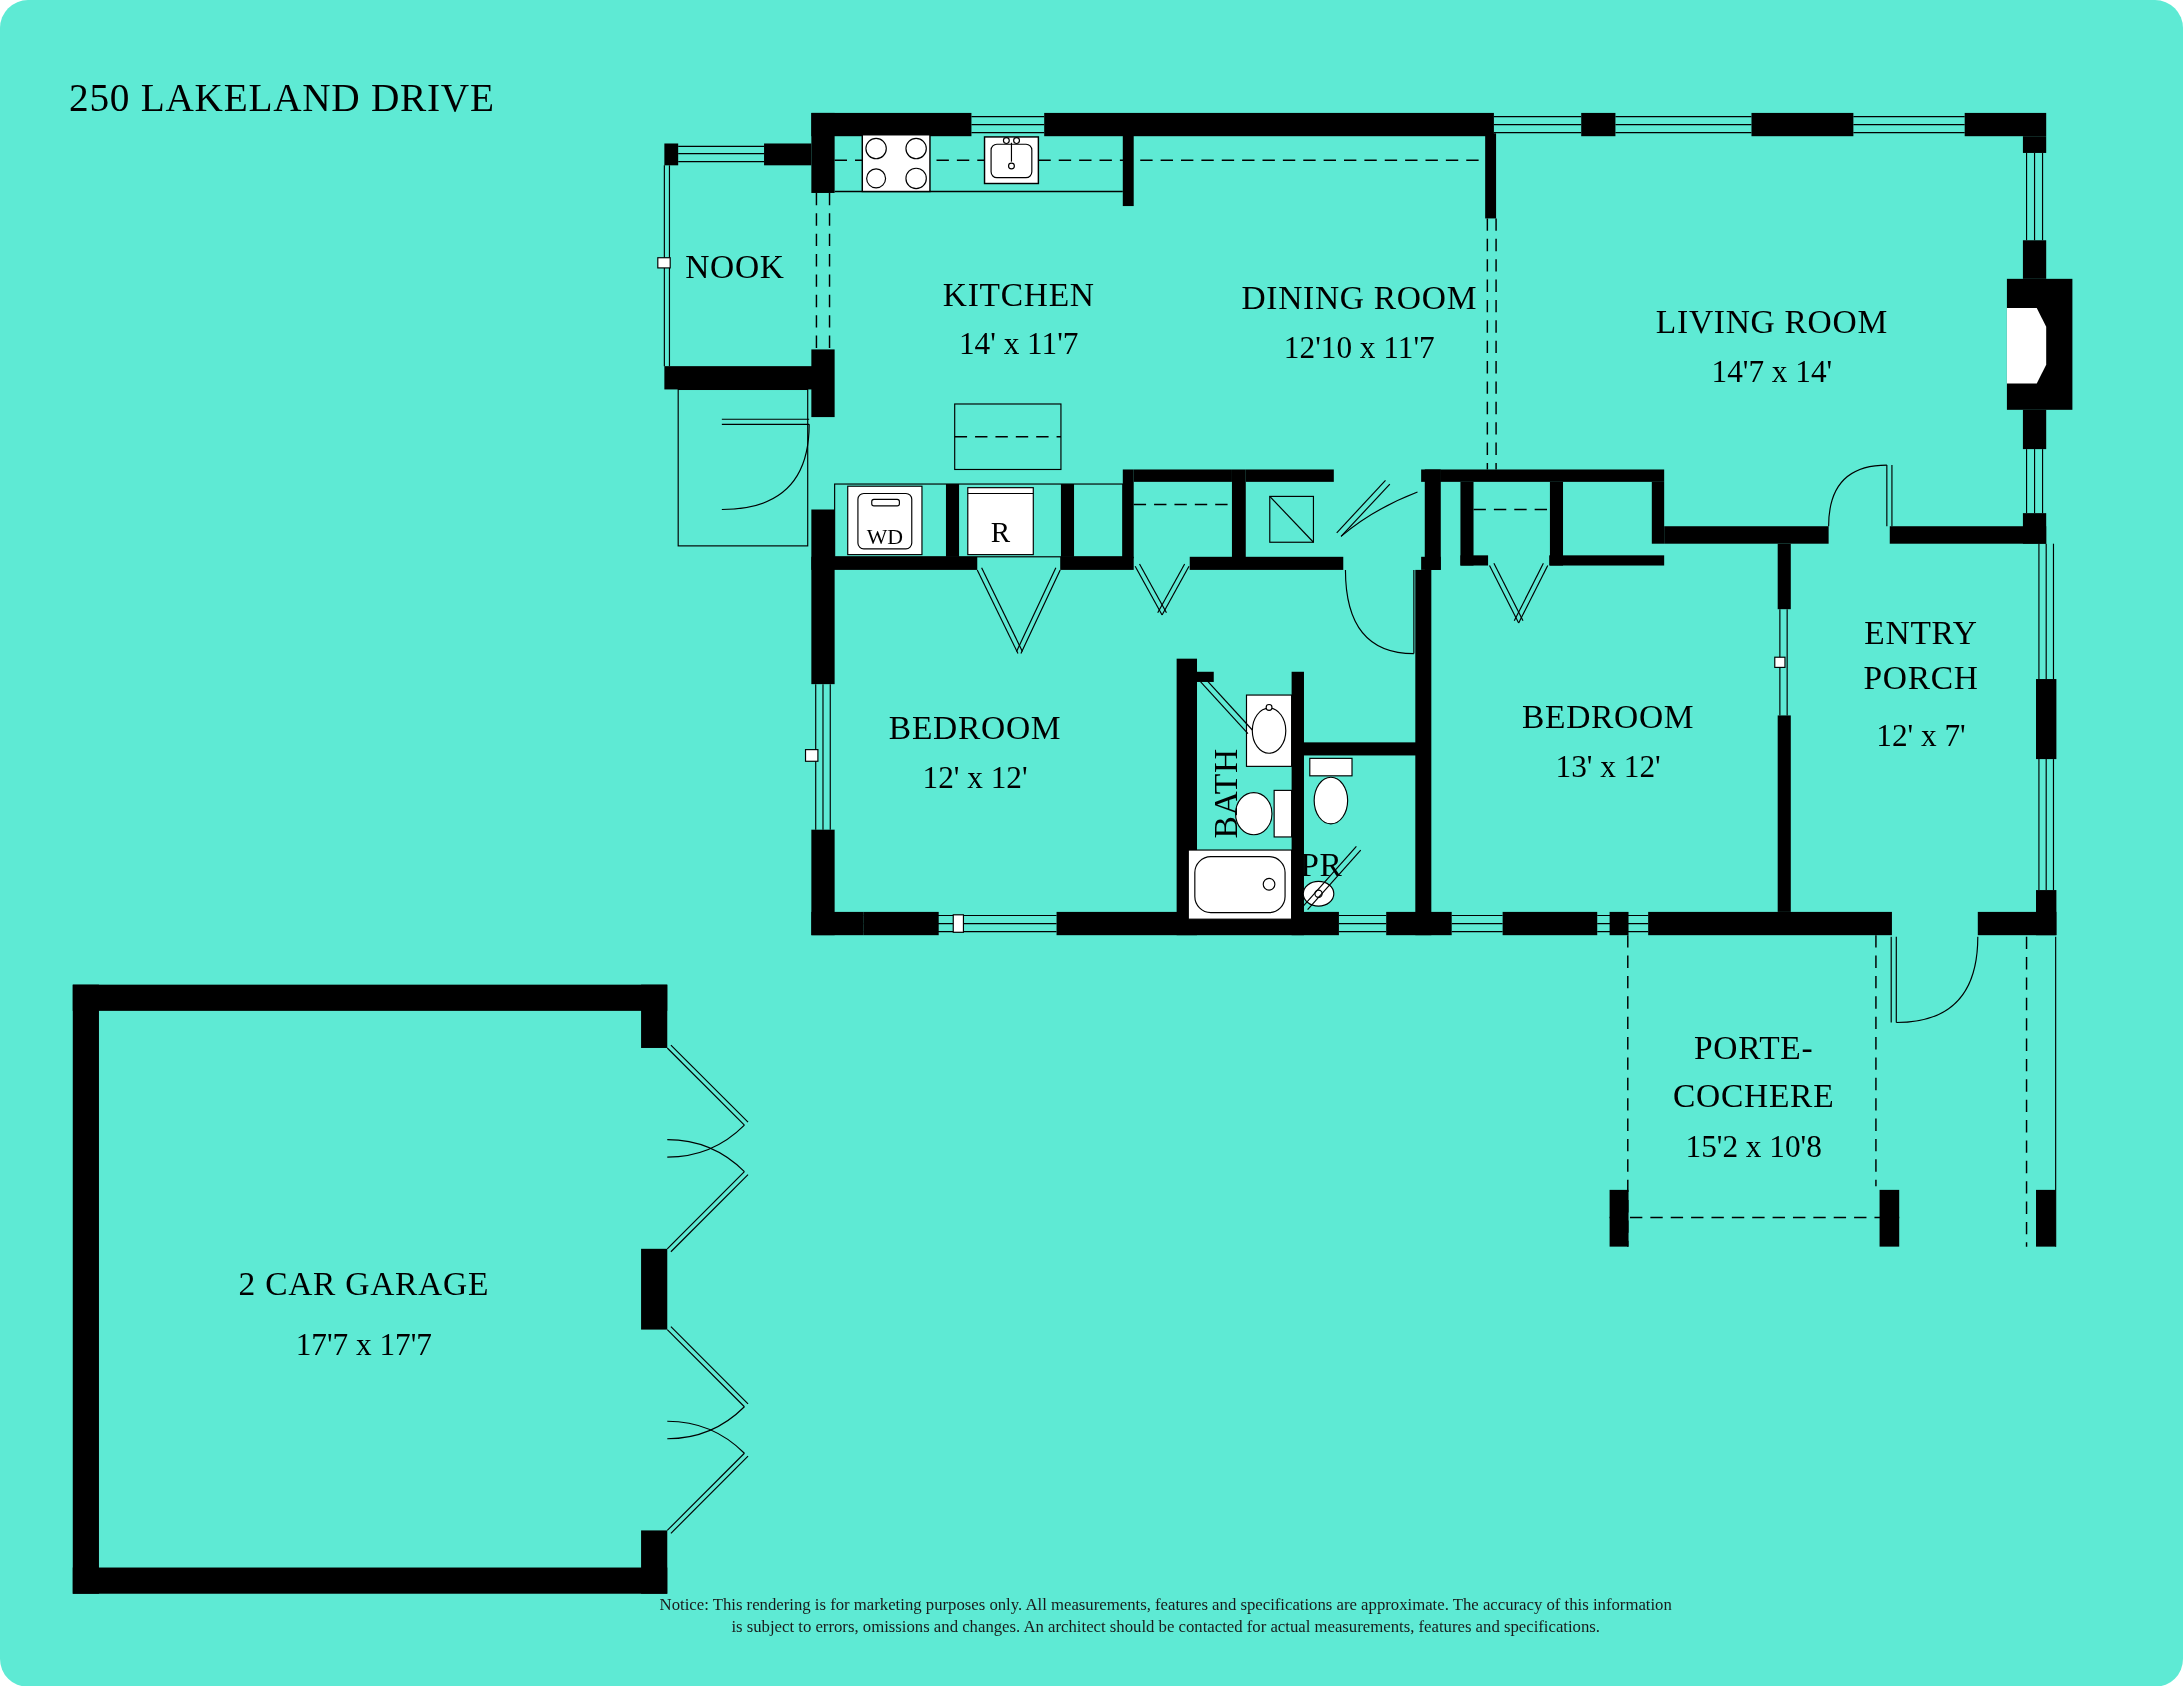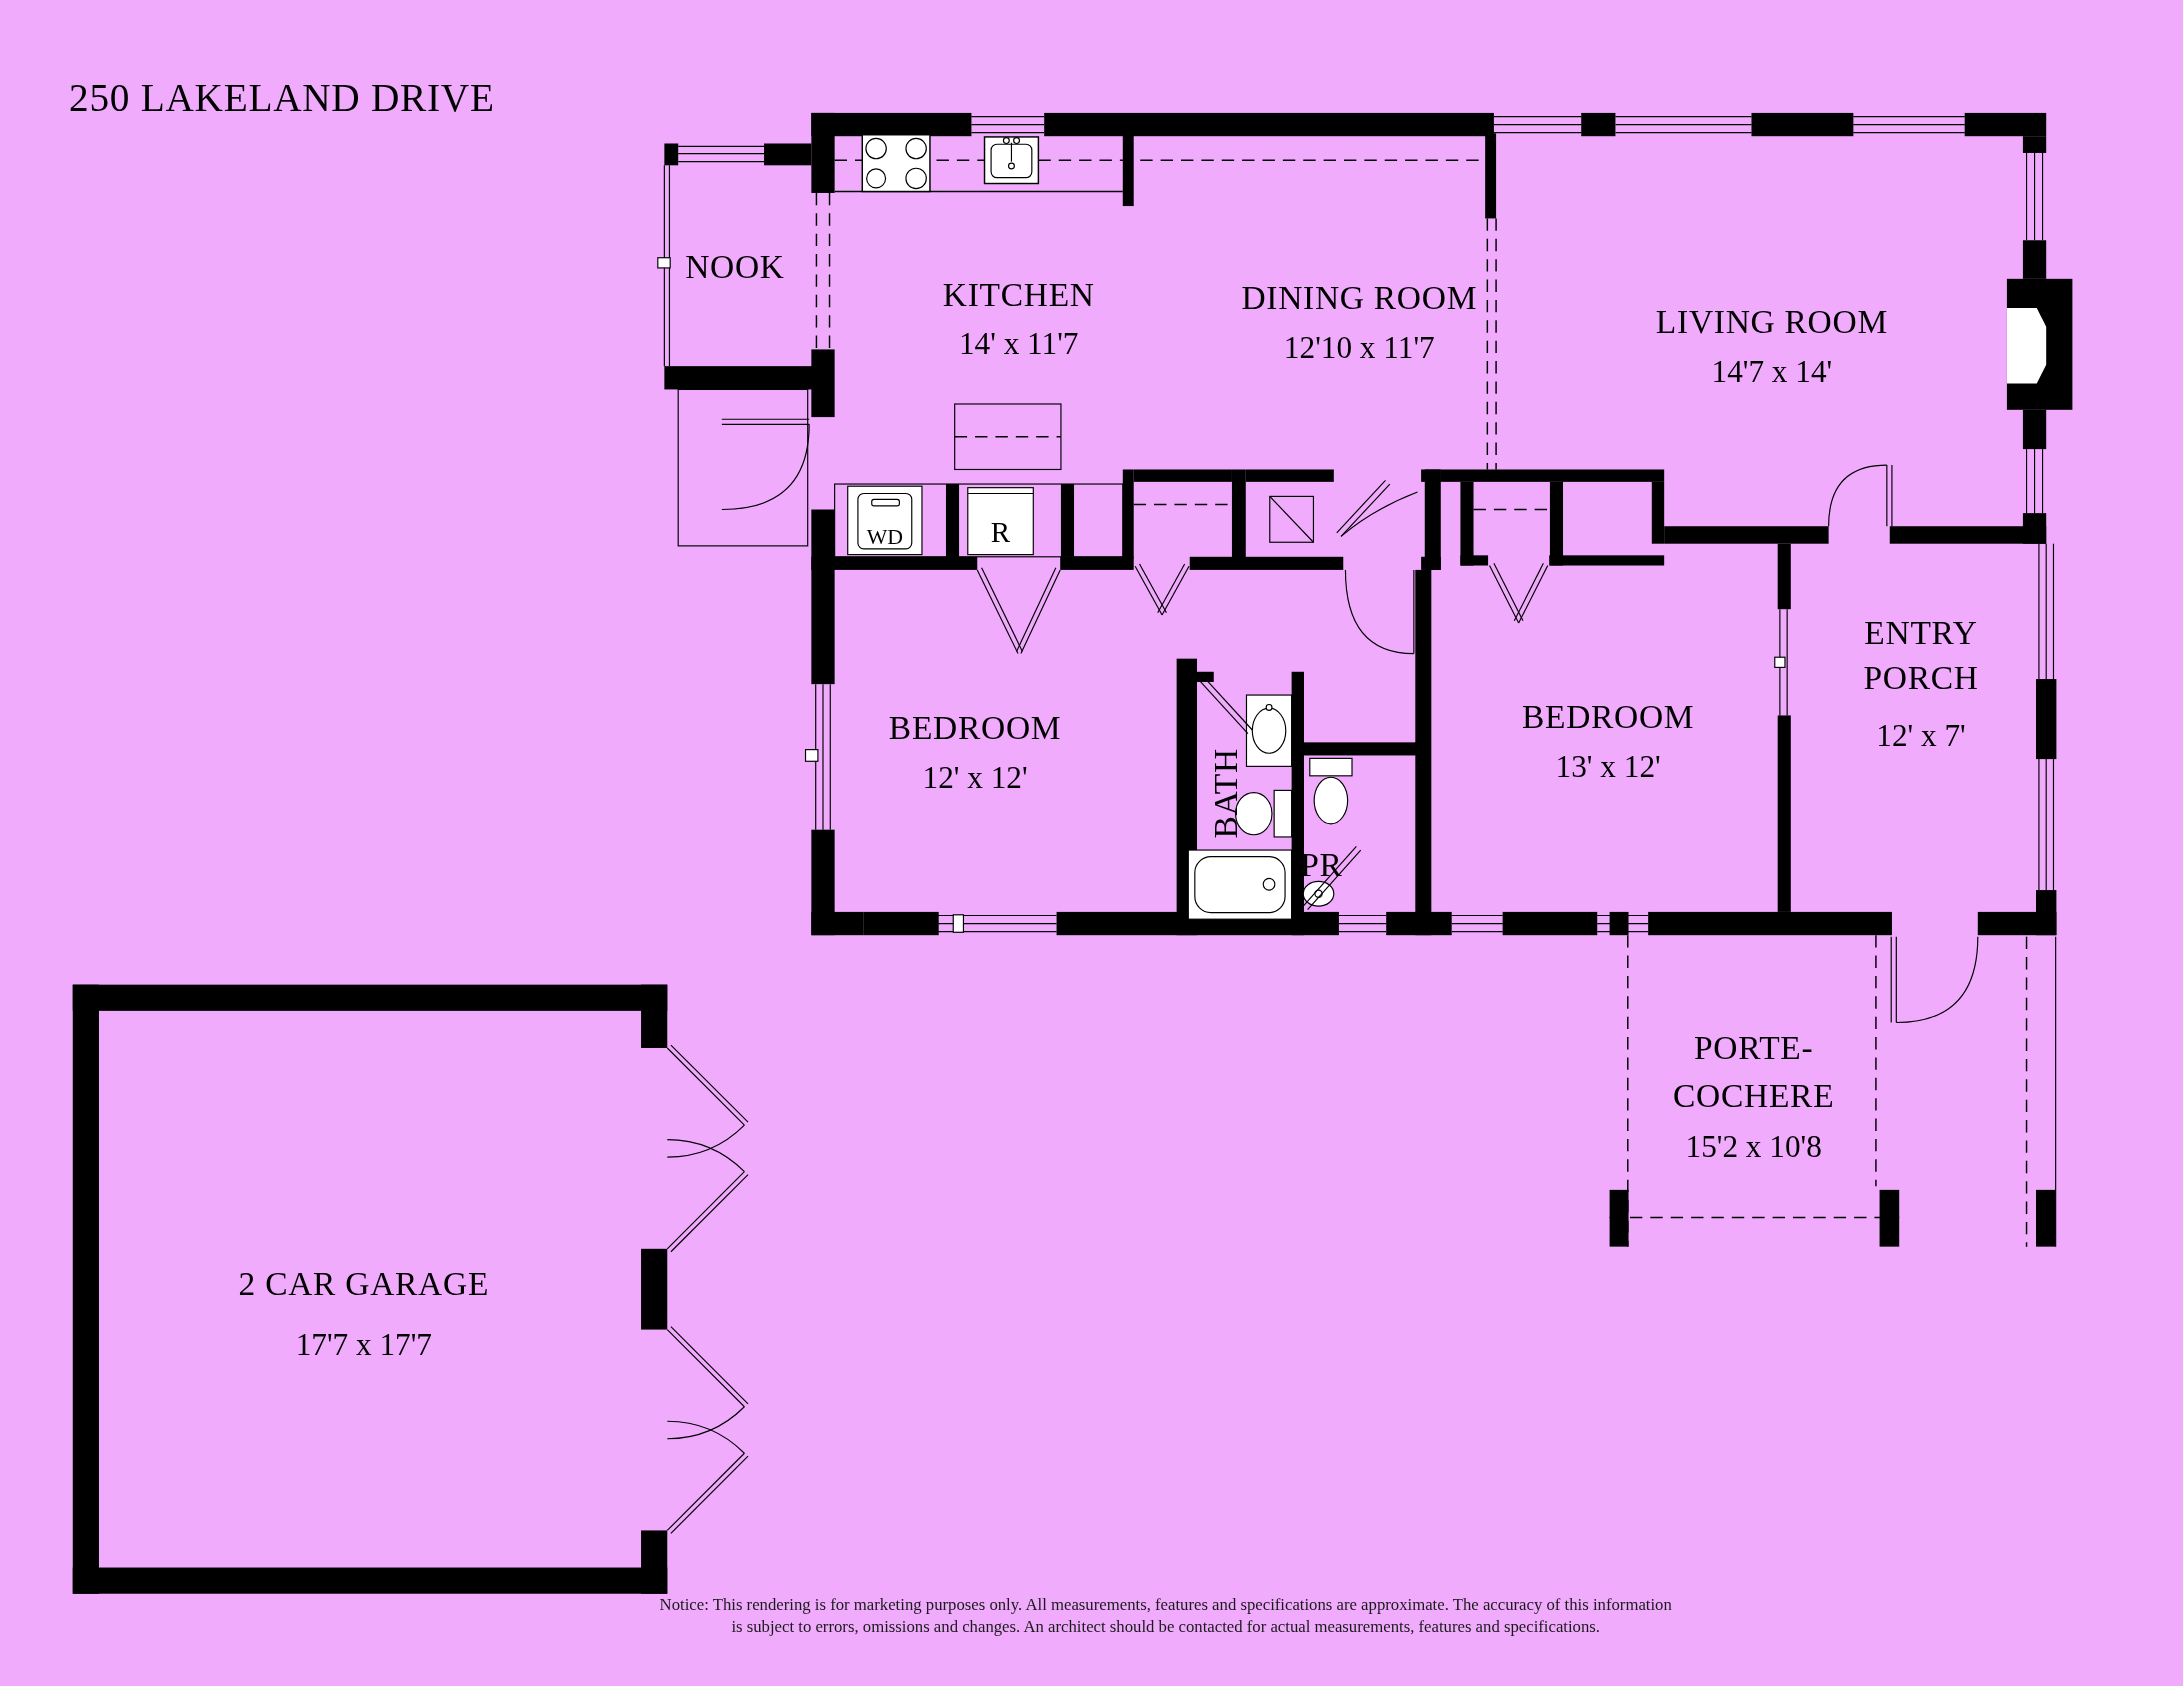"250 LAKELAND DRIVE" .page { background: #f0abfc -> #5eead4; border-radius: none -> 28px }
